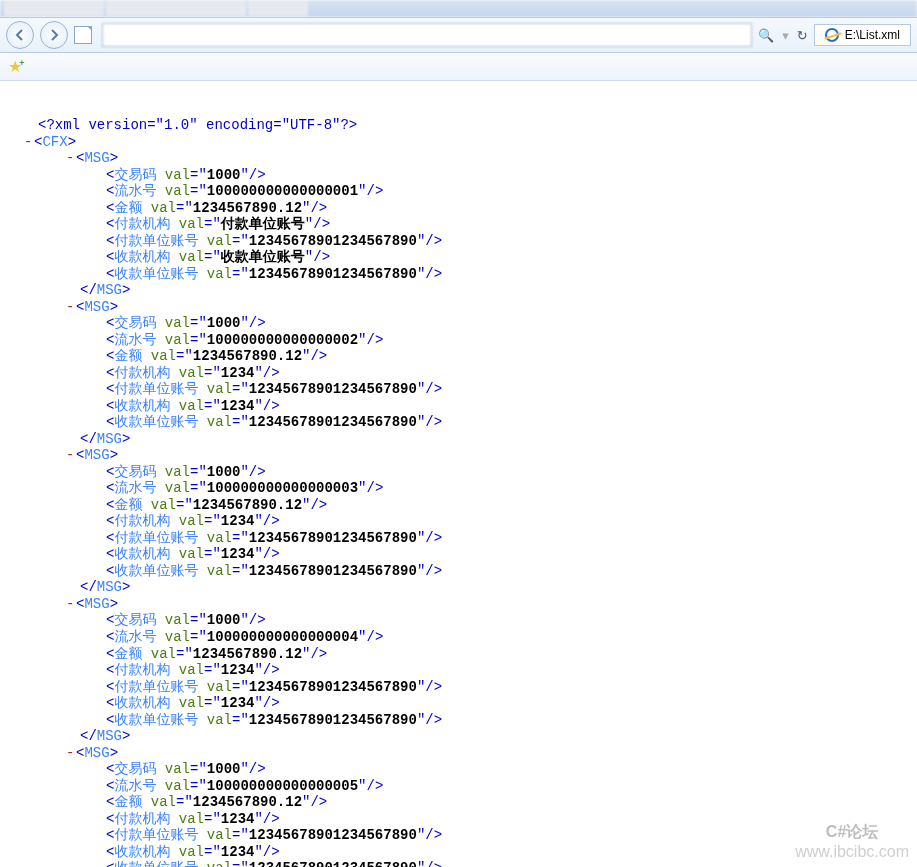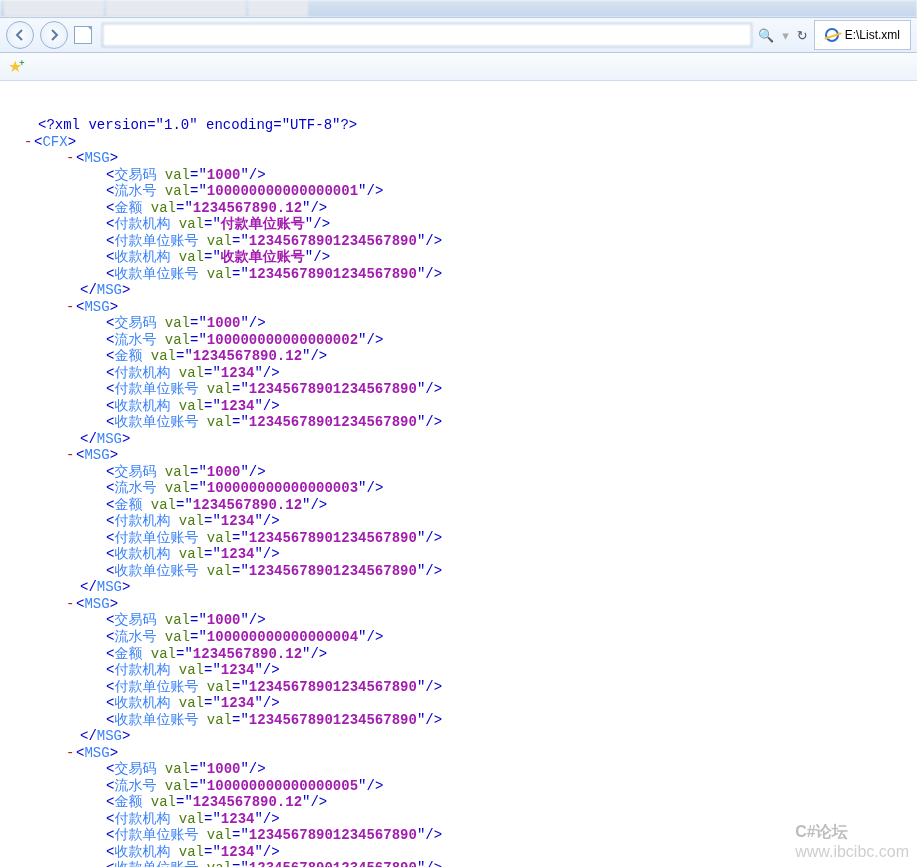"E:\List.xml" .ie-tab { height: 30px -> 22px }
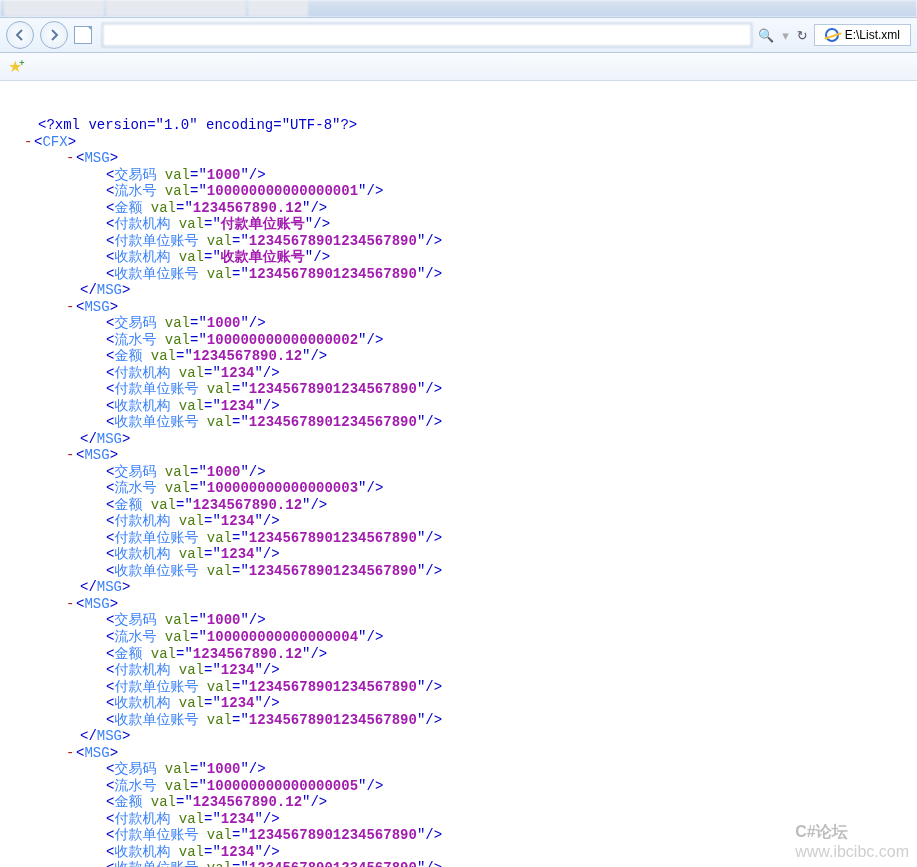"1000" .val { color: #a21caf -> #000000 }
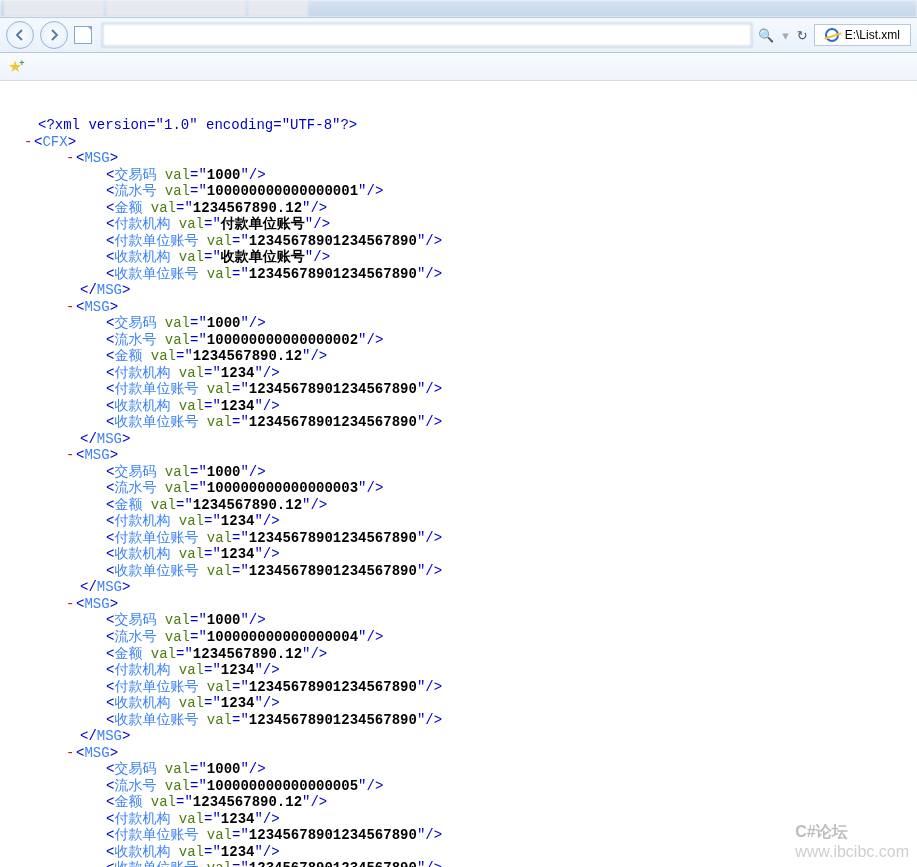"C#论坛" .watermark { text-align: left -> center }
